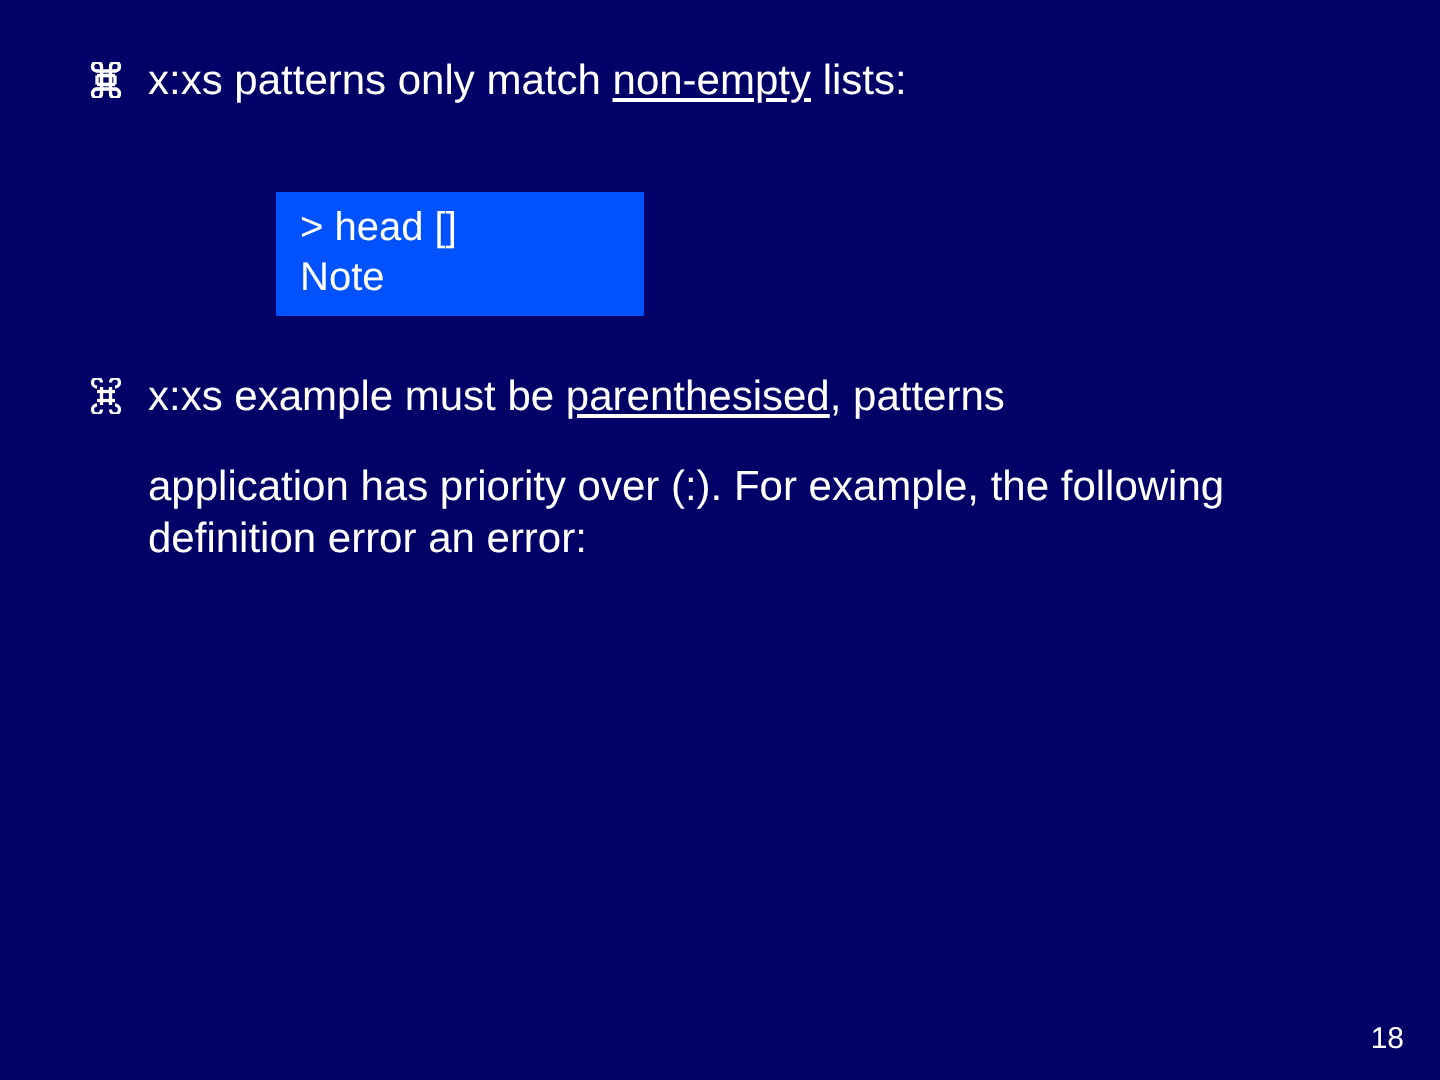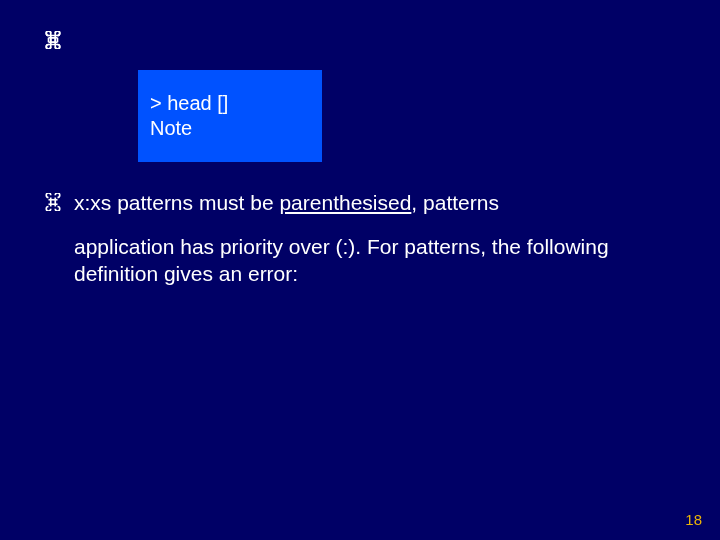"x:xs patterns only match non-empty" span { html: none -> <span> <span>x:xs patterns only match </span><span>non-empty</span><span> lists:</span> </span> }
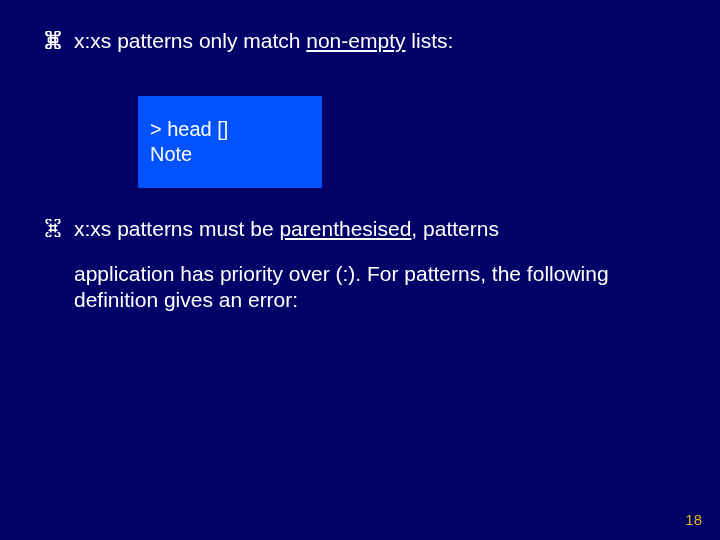"> head []" .codebox { padding: 21px 12px -> 6px 12px }
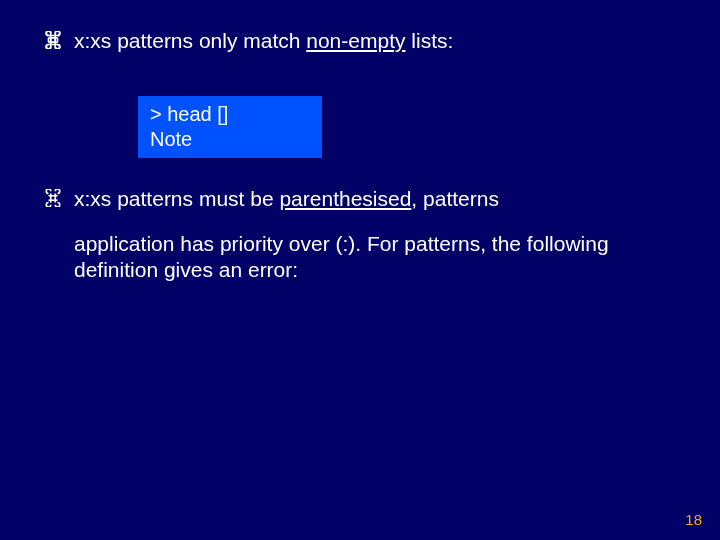"x:xs patterns must be" span.text-line { text: patterns -> example }
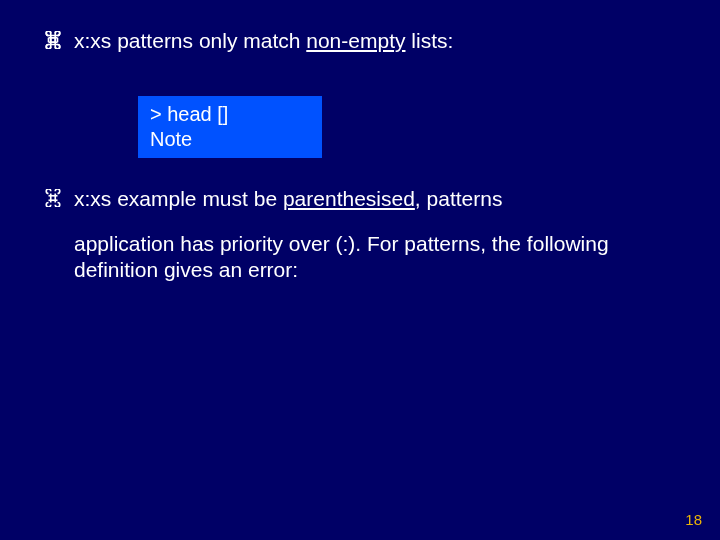"application has priority over (:)." div.continuation { text: patterns, the following definition gives -> example, the following definition error }
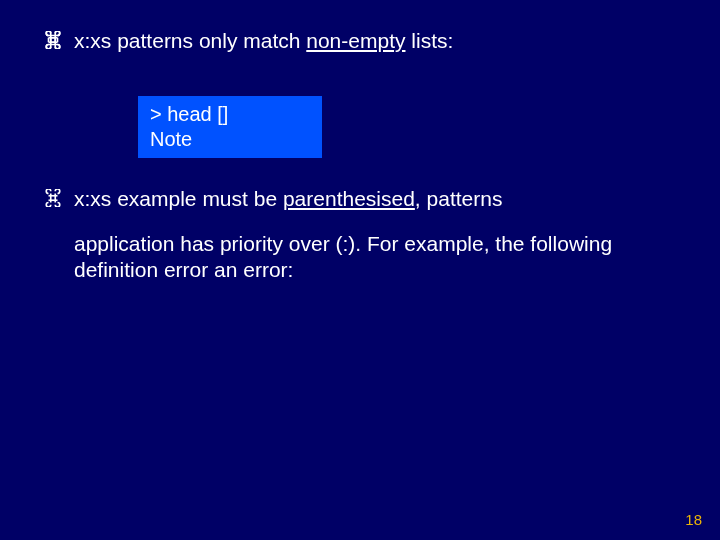"18" .pagenum { color: #eab308 -> #ffffff }
